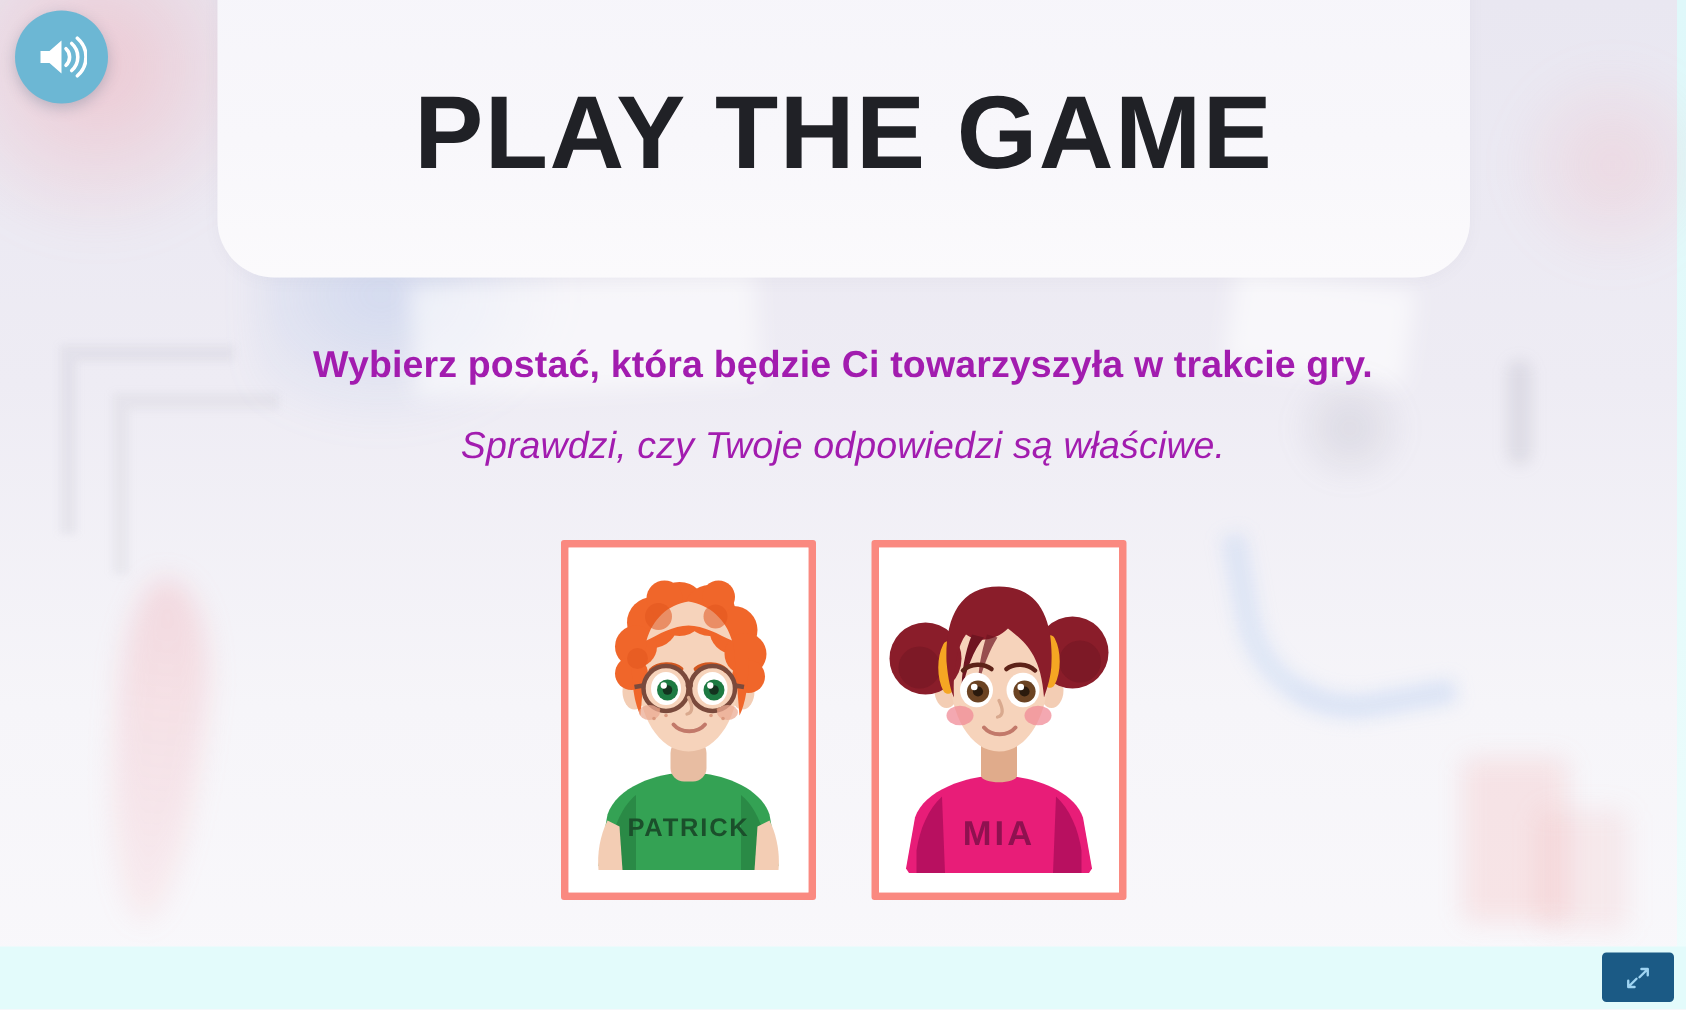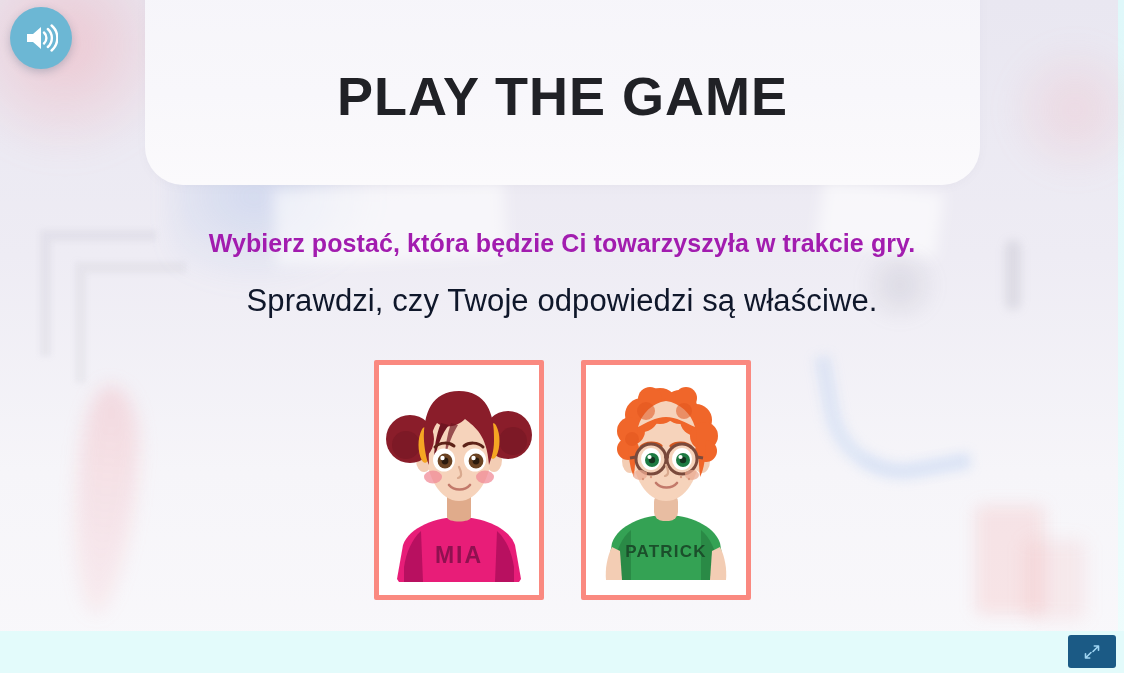"PLAY THE GAME" .header-title { font-size: 54px -> 69px }
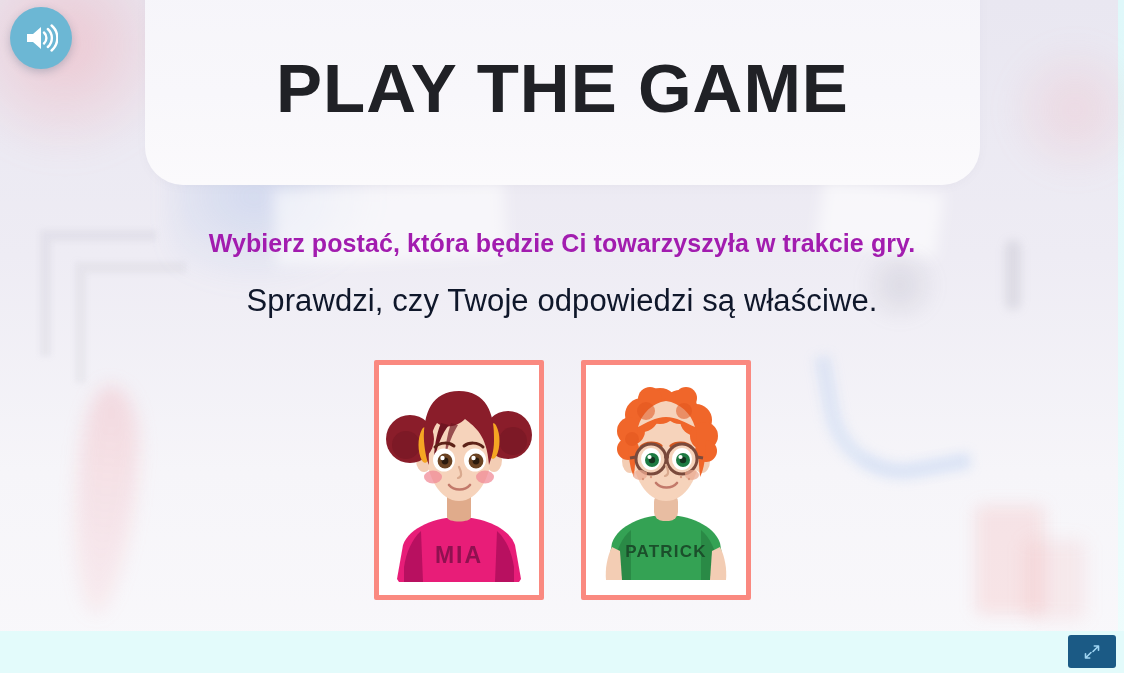"Sprawdzi, czy Twoje odpowiedzi są" .instr-normal { color: #0f172a -> #a21caf; font-size: 31px -> 25px; font-style: none -> italic }
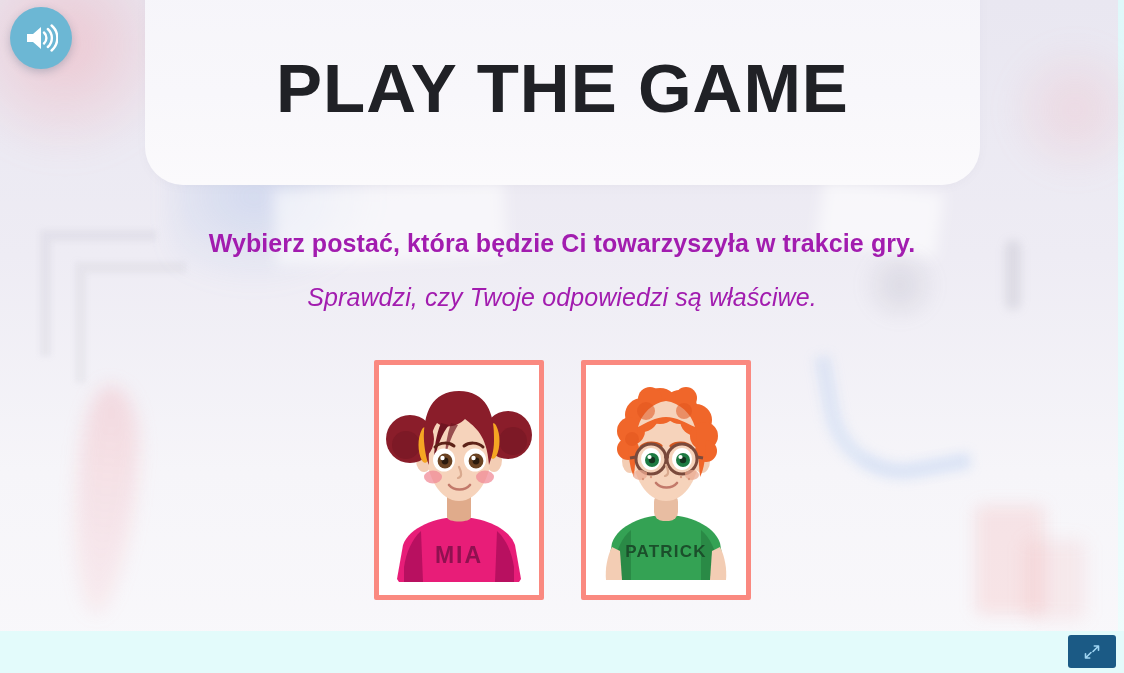"MIA" button.char-card { order: before "PATRICK" -> after "PATRICK" }
